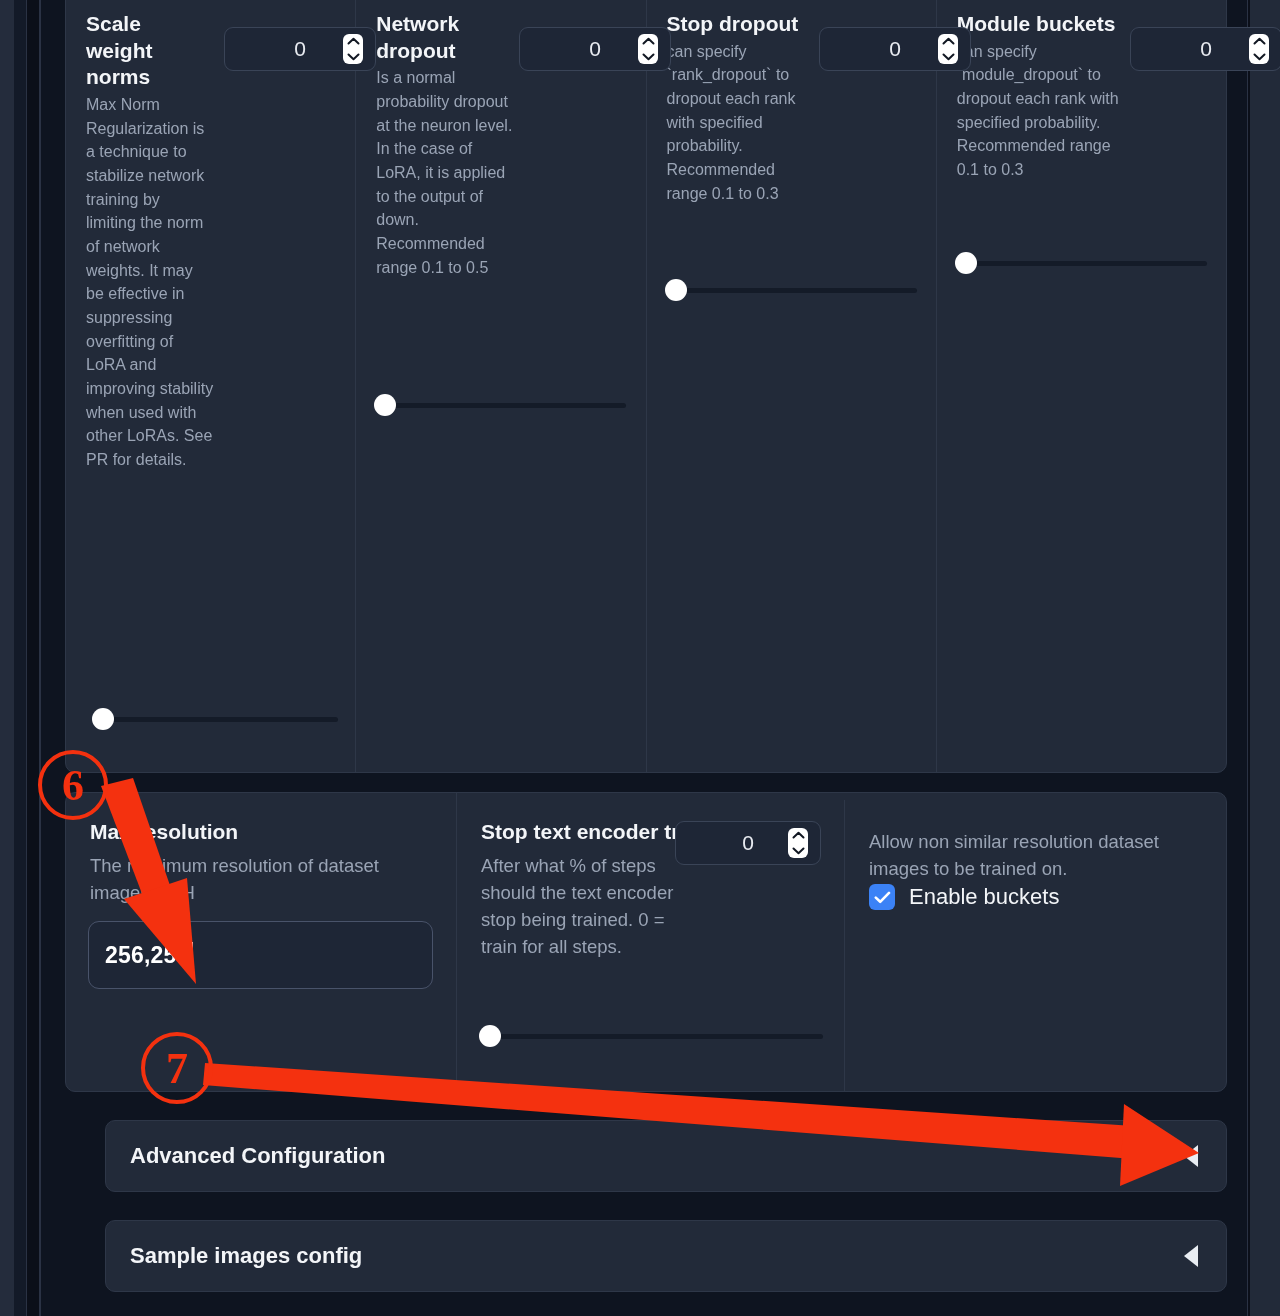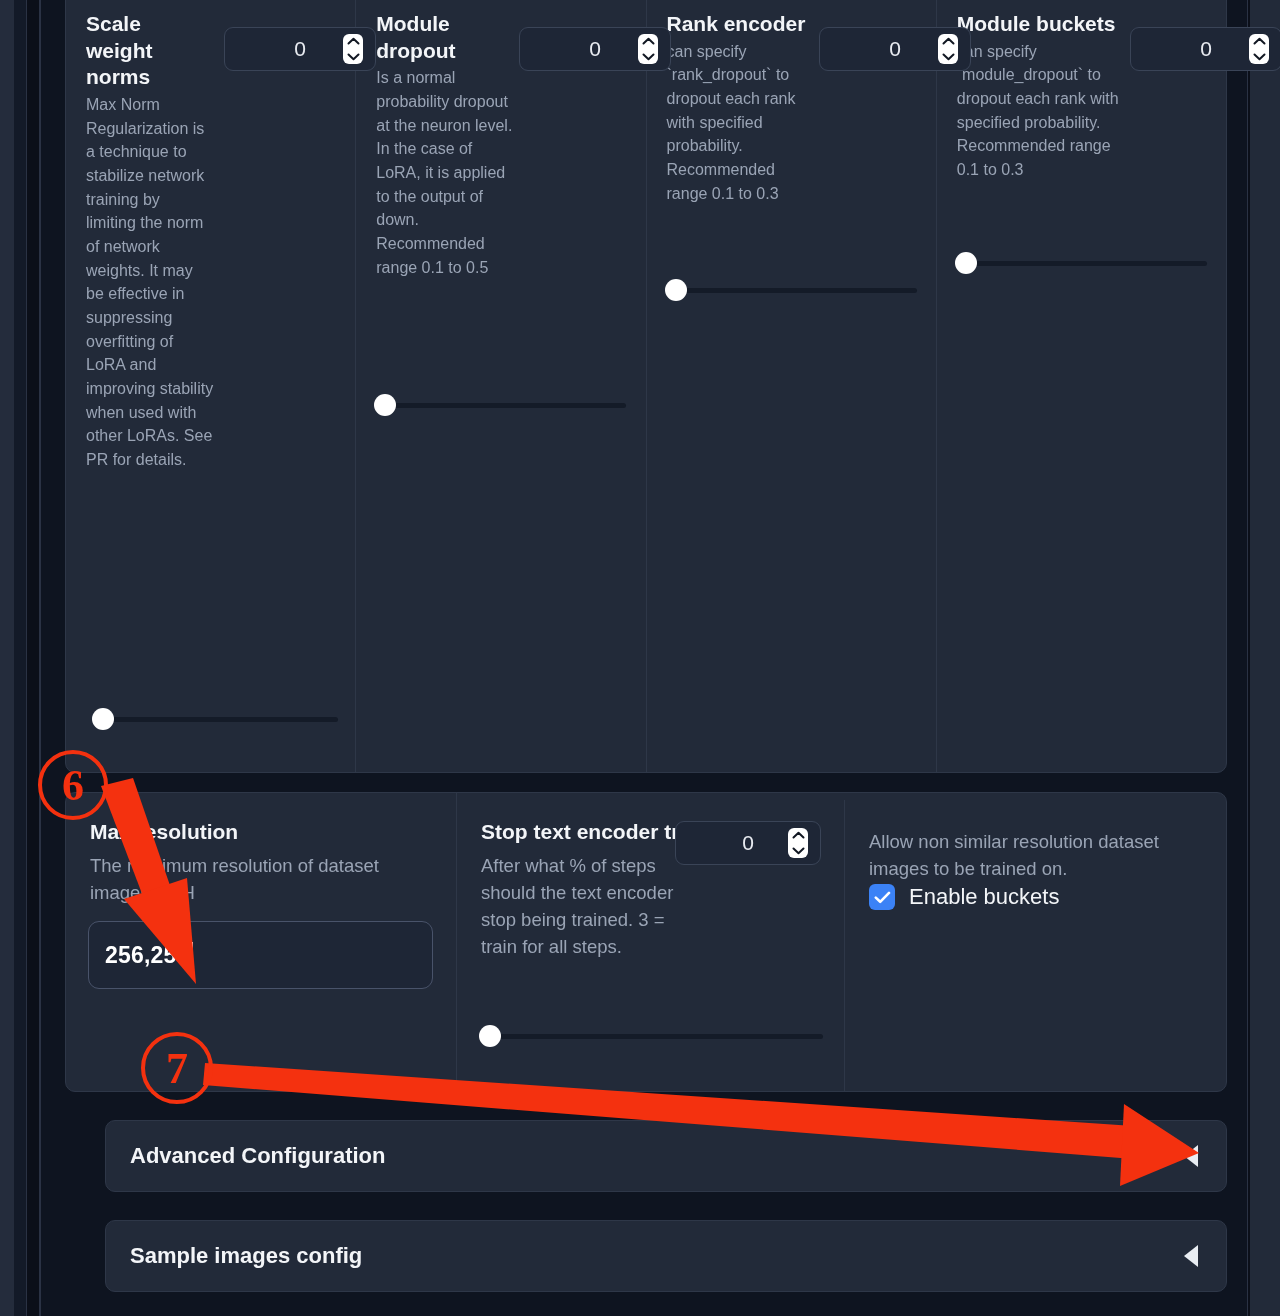"Module dropout" div.field-label { text: Module -> Network }
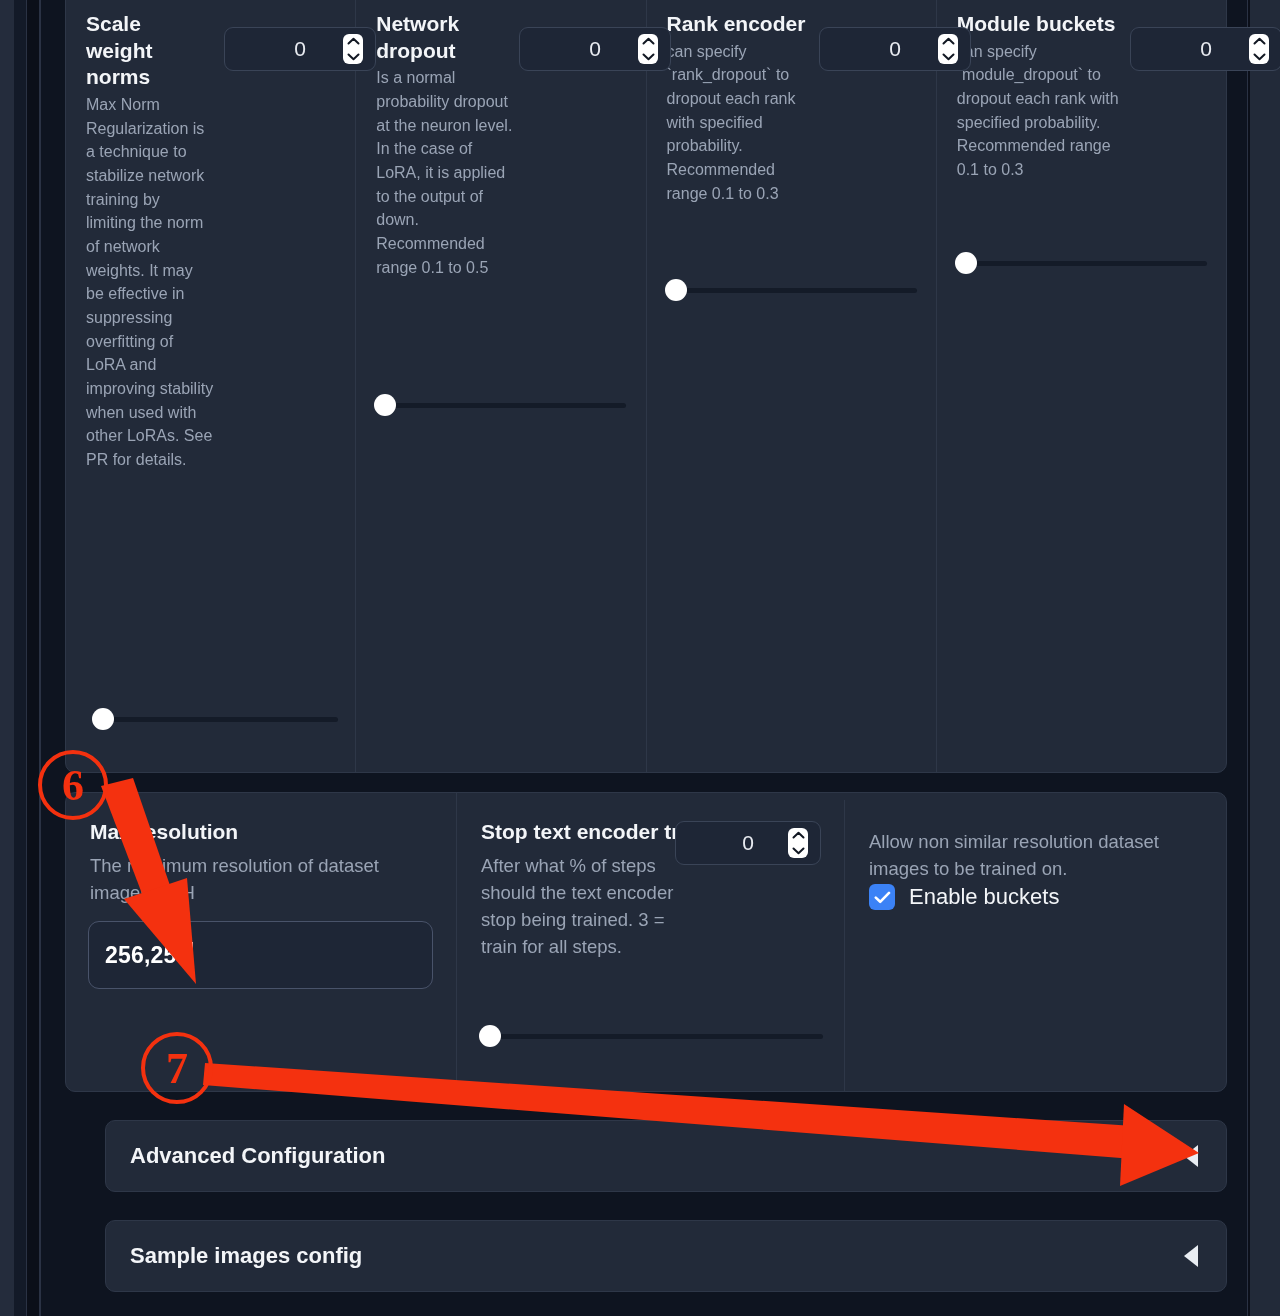"Rank encoder" div.field-label { text: Rank encoder -> Stop dropout }
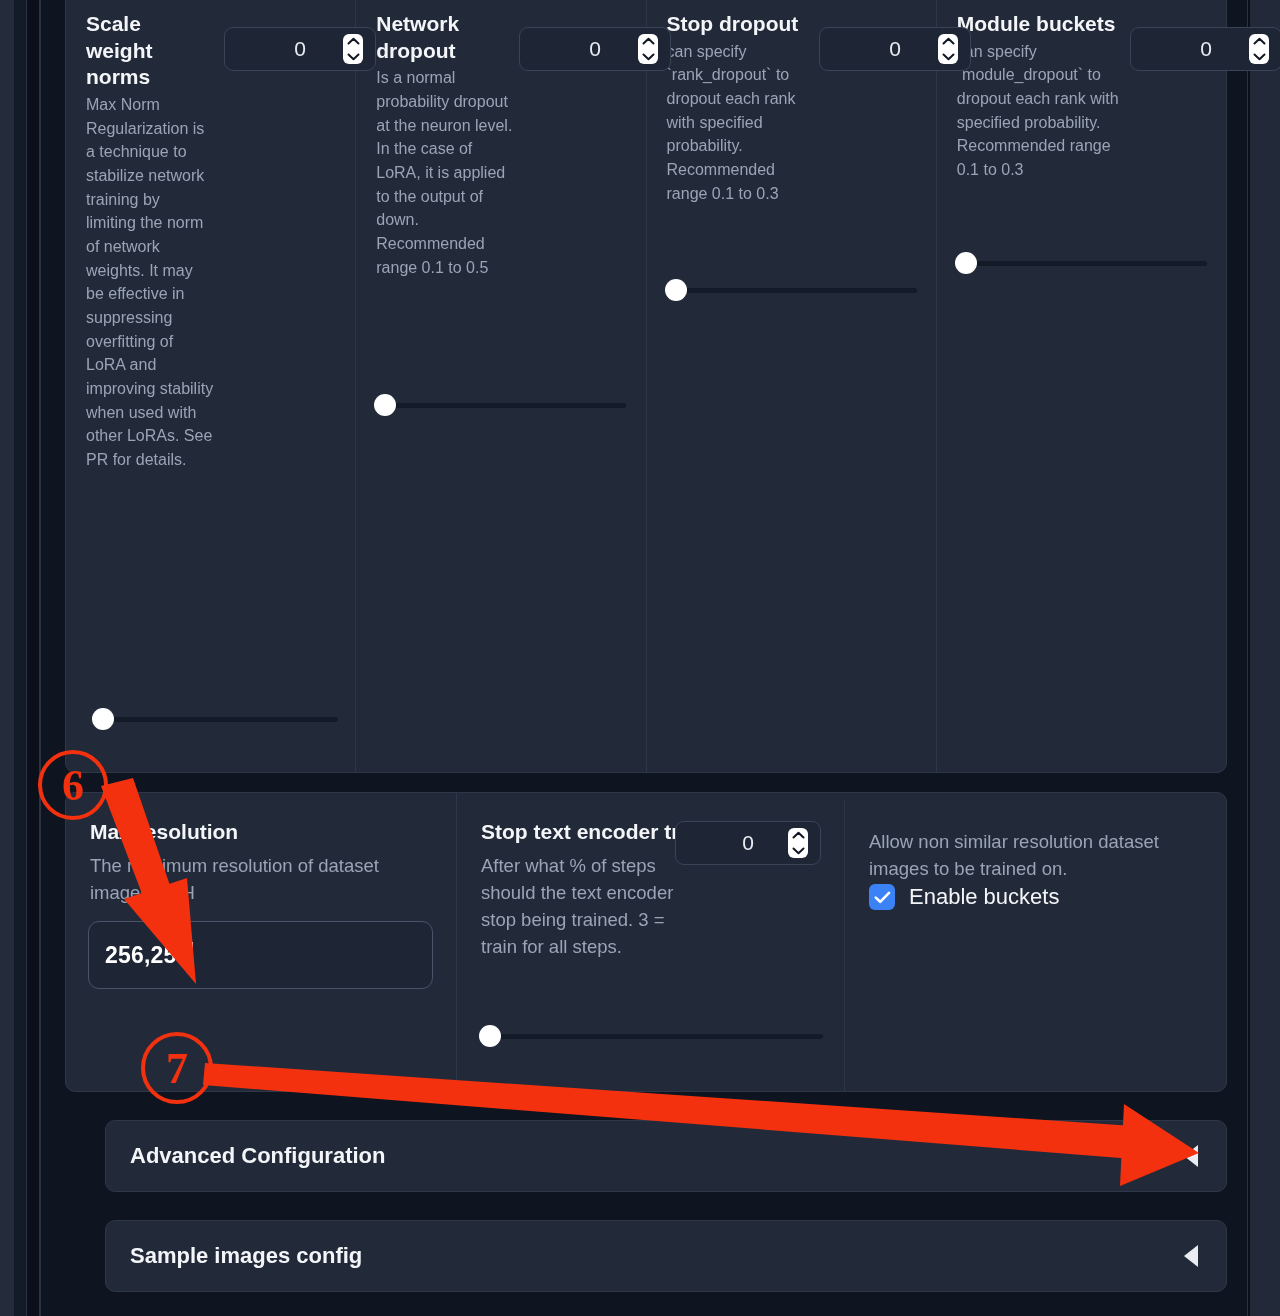"After what % of steps" div.res-desc { text: 3 -> 0 }
